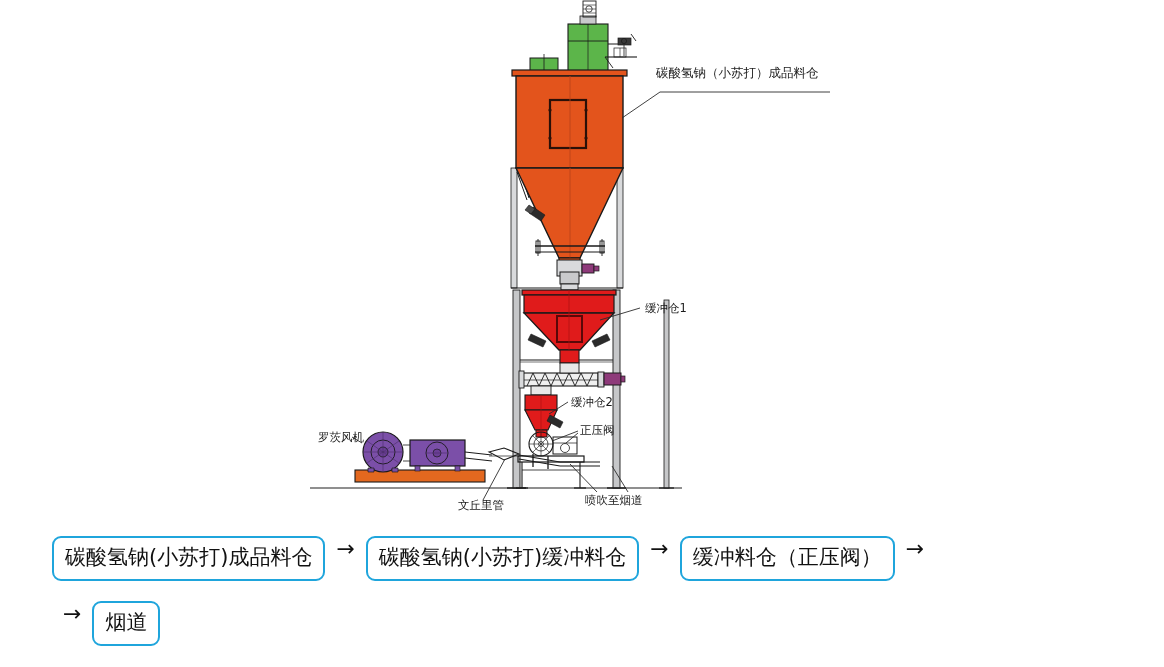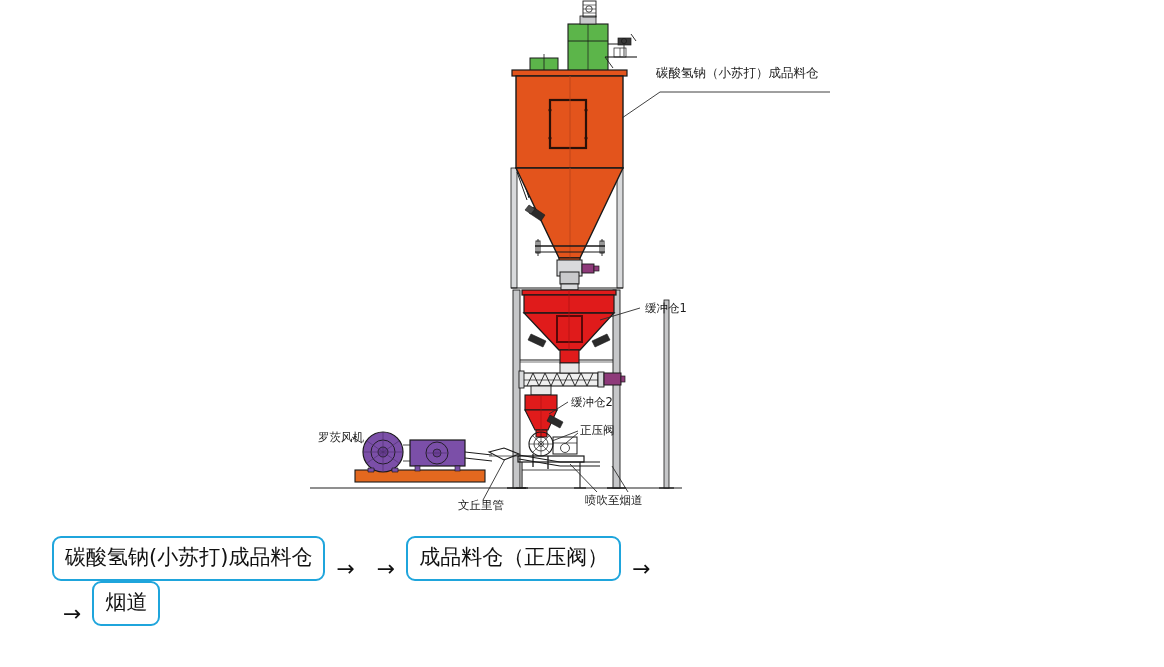"碳酸氢钠(小苏打)成品料仓" .flow-row { align-items: flex-end -> flex-start; margin-bottom: 0 -> 20px }
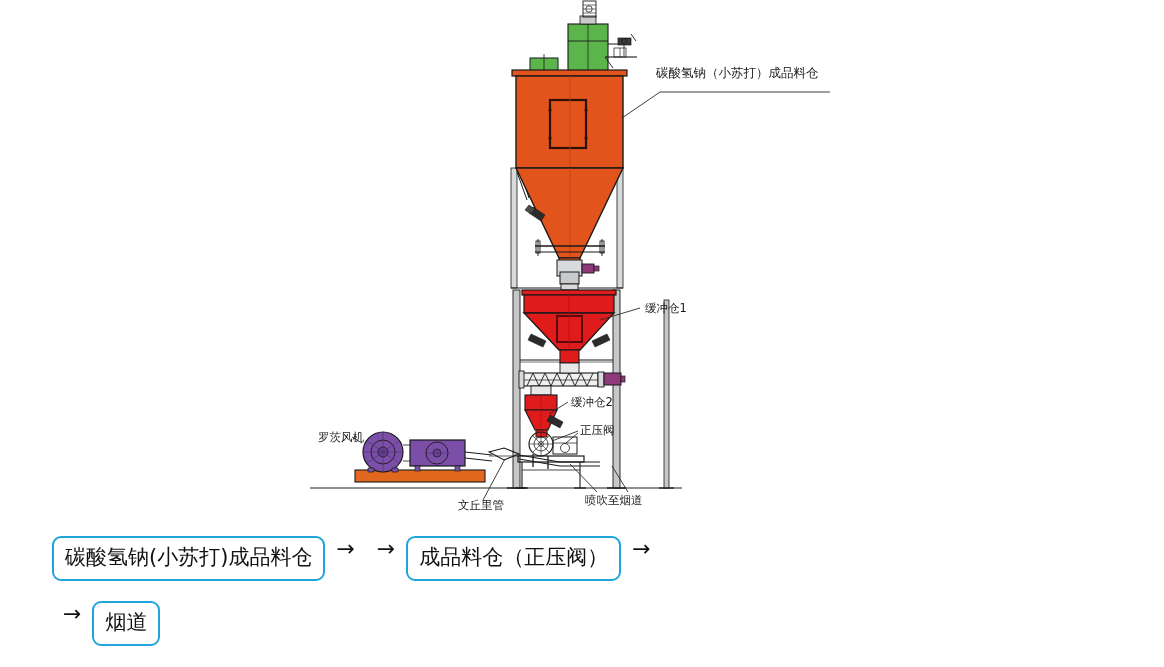"碳酸氢钠(小苏打)缓冲料仓" div.flow-box { html: none -> <div>碳酸氢钠(小苏打)缓冲料仓</div> }
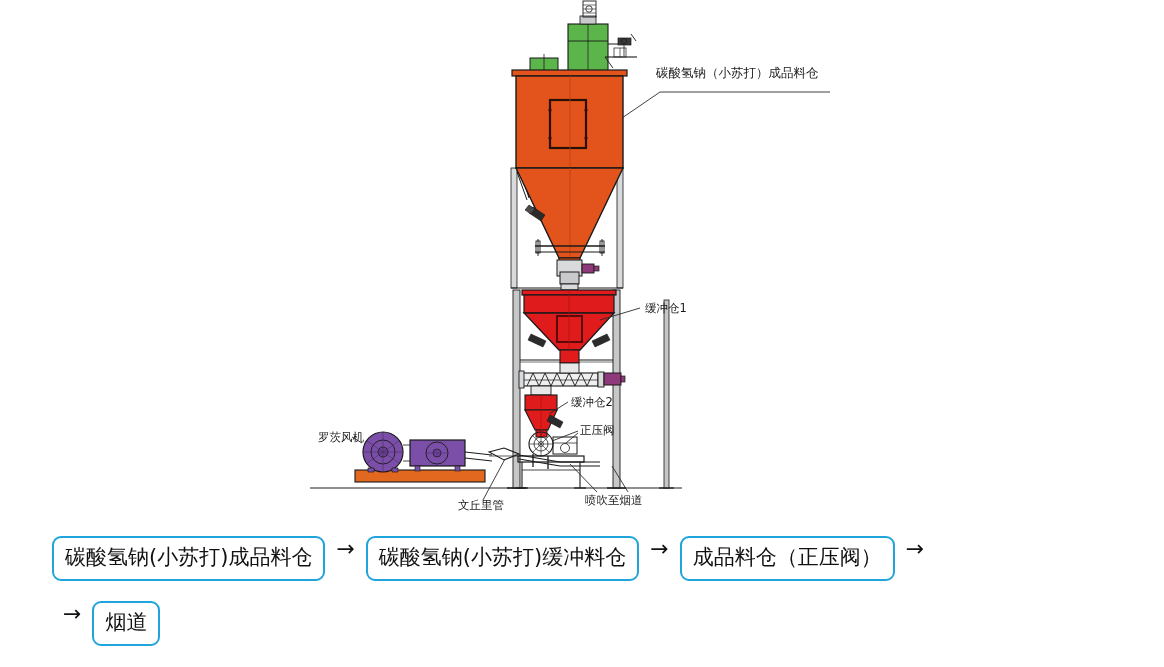"成品料仓（正压阀）" div.flow-box { text: 成品 -> 缓冲 }
